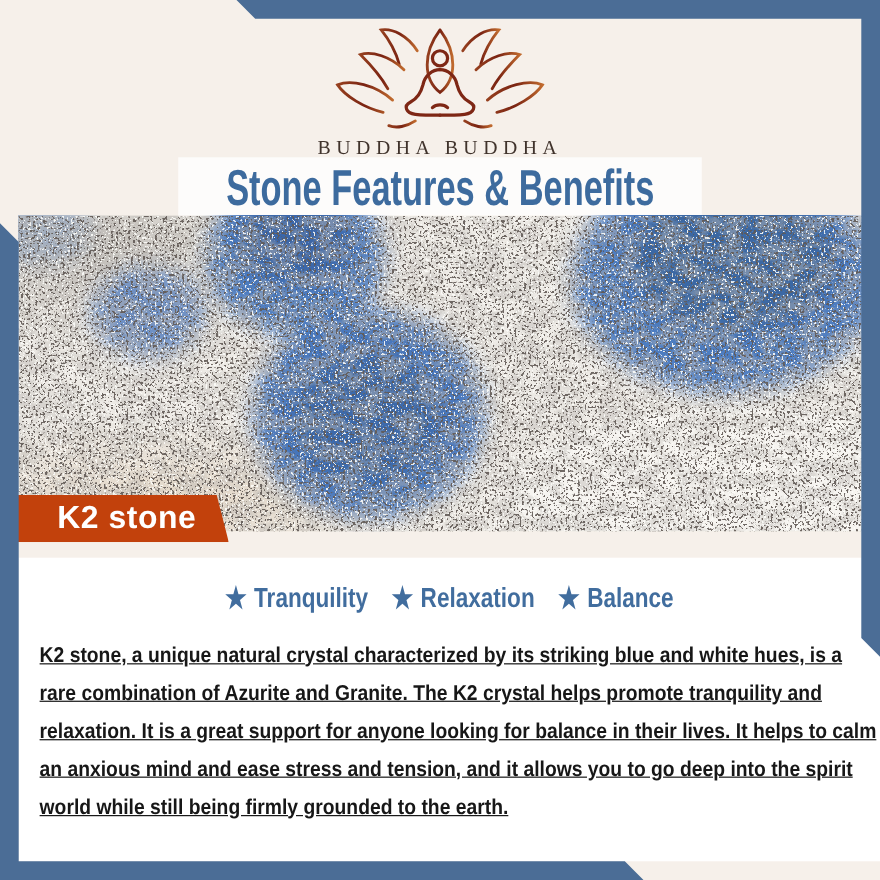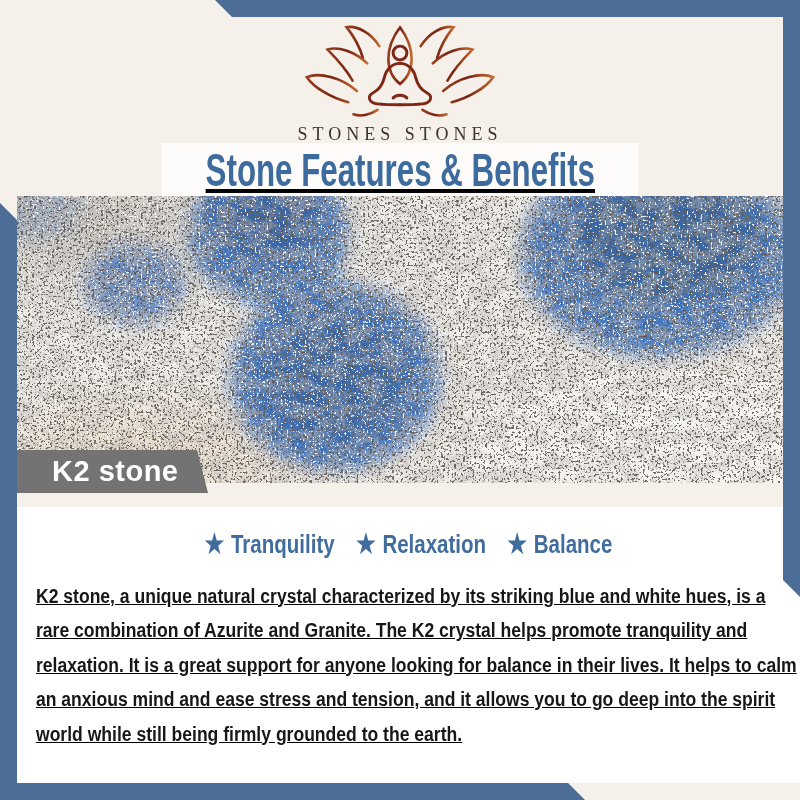"STONES STONES" span.brand-name { text: STONES STONES -> BUDDHA BUDDHA }
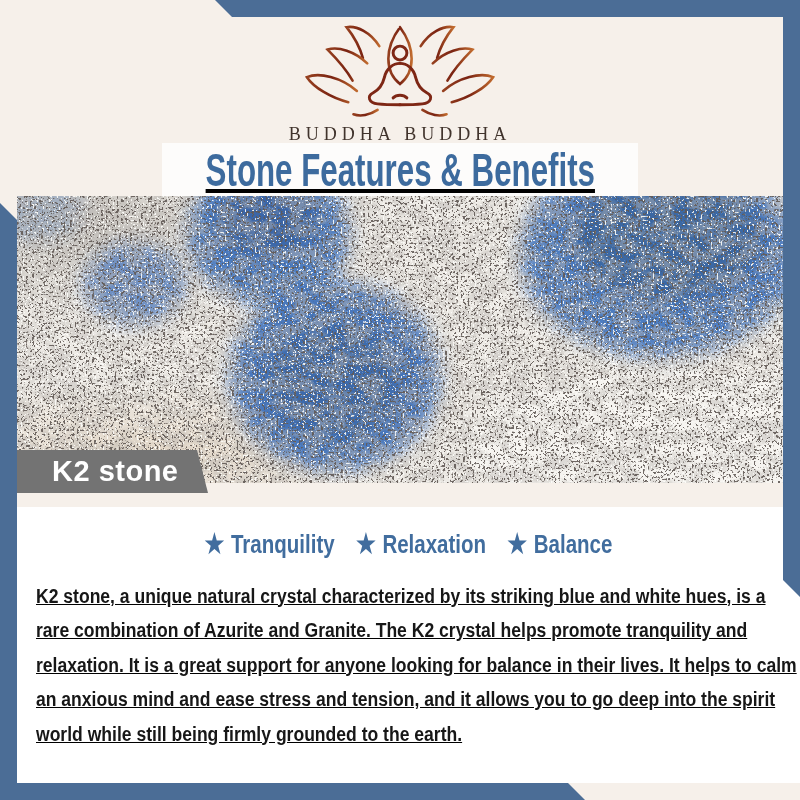"Stone Features & Benefits" .title-banner { text-decoration: underline -> none }
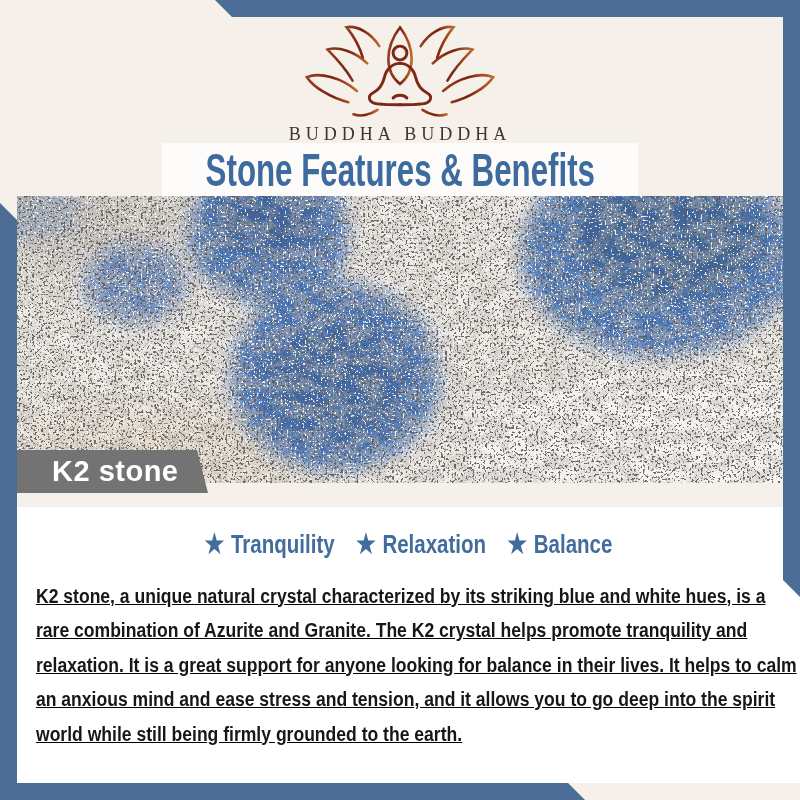"K2 stone" .k2-label { background: #737373 -> #c2410c }
